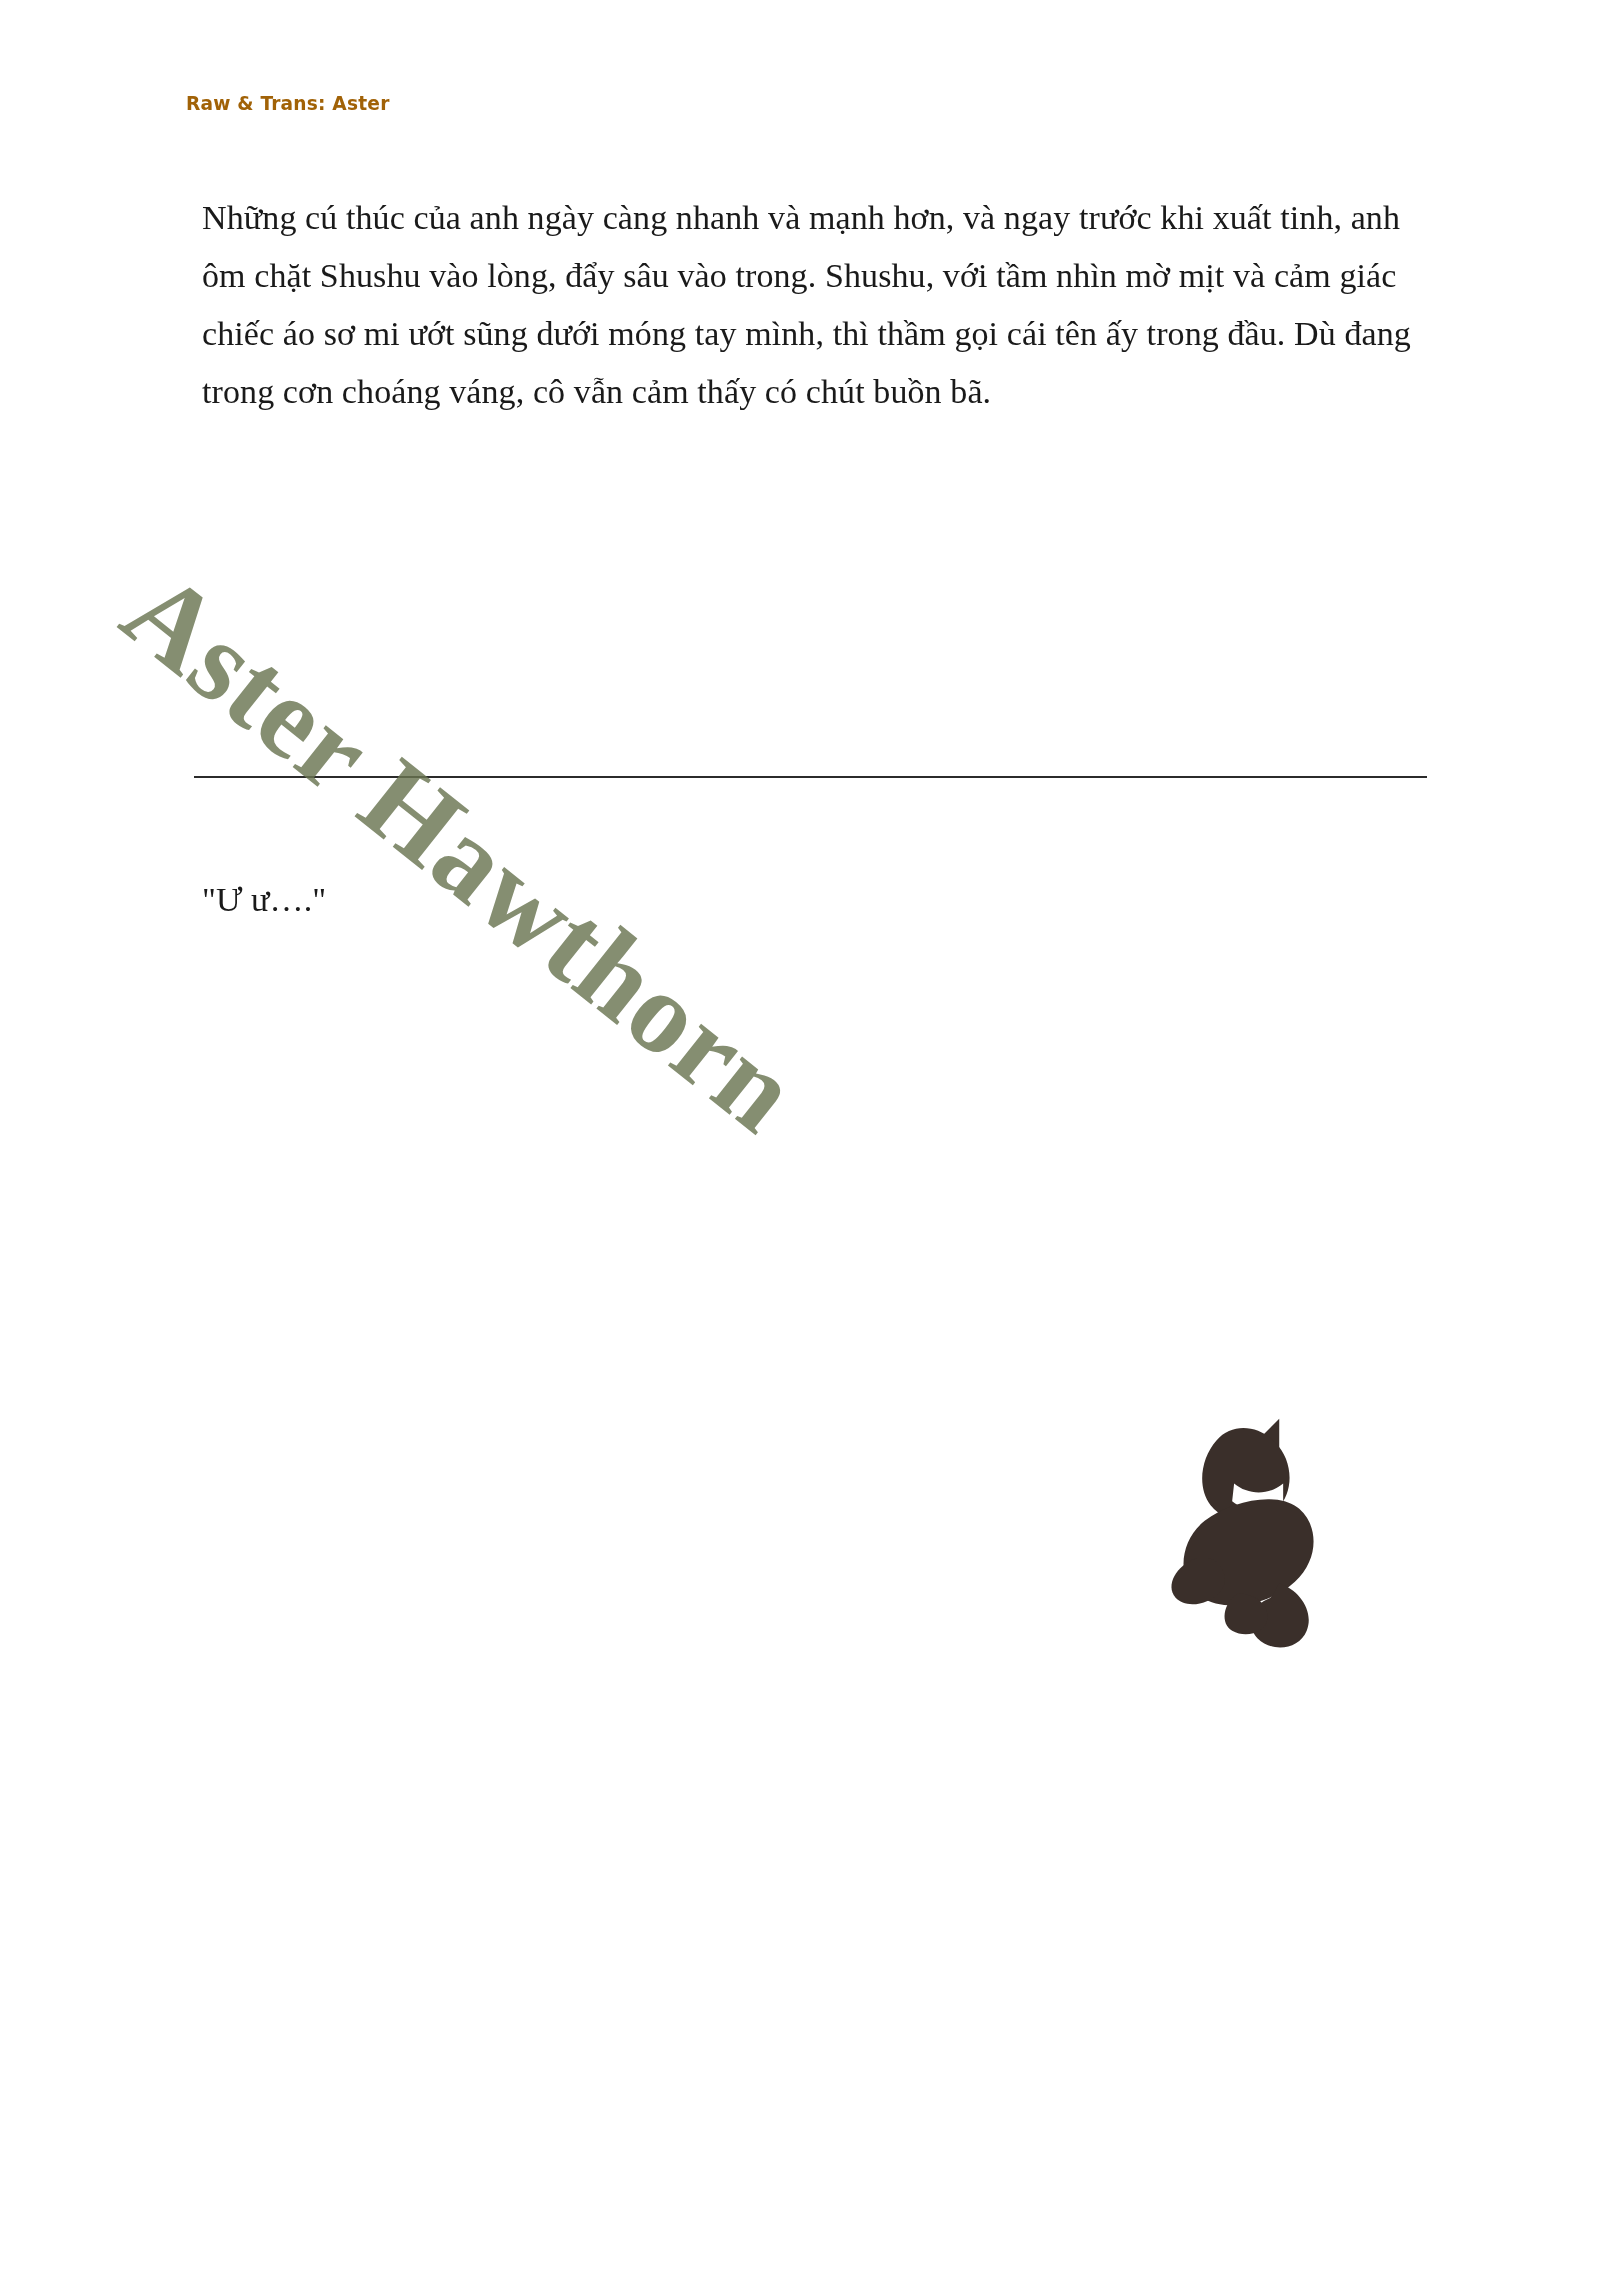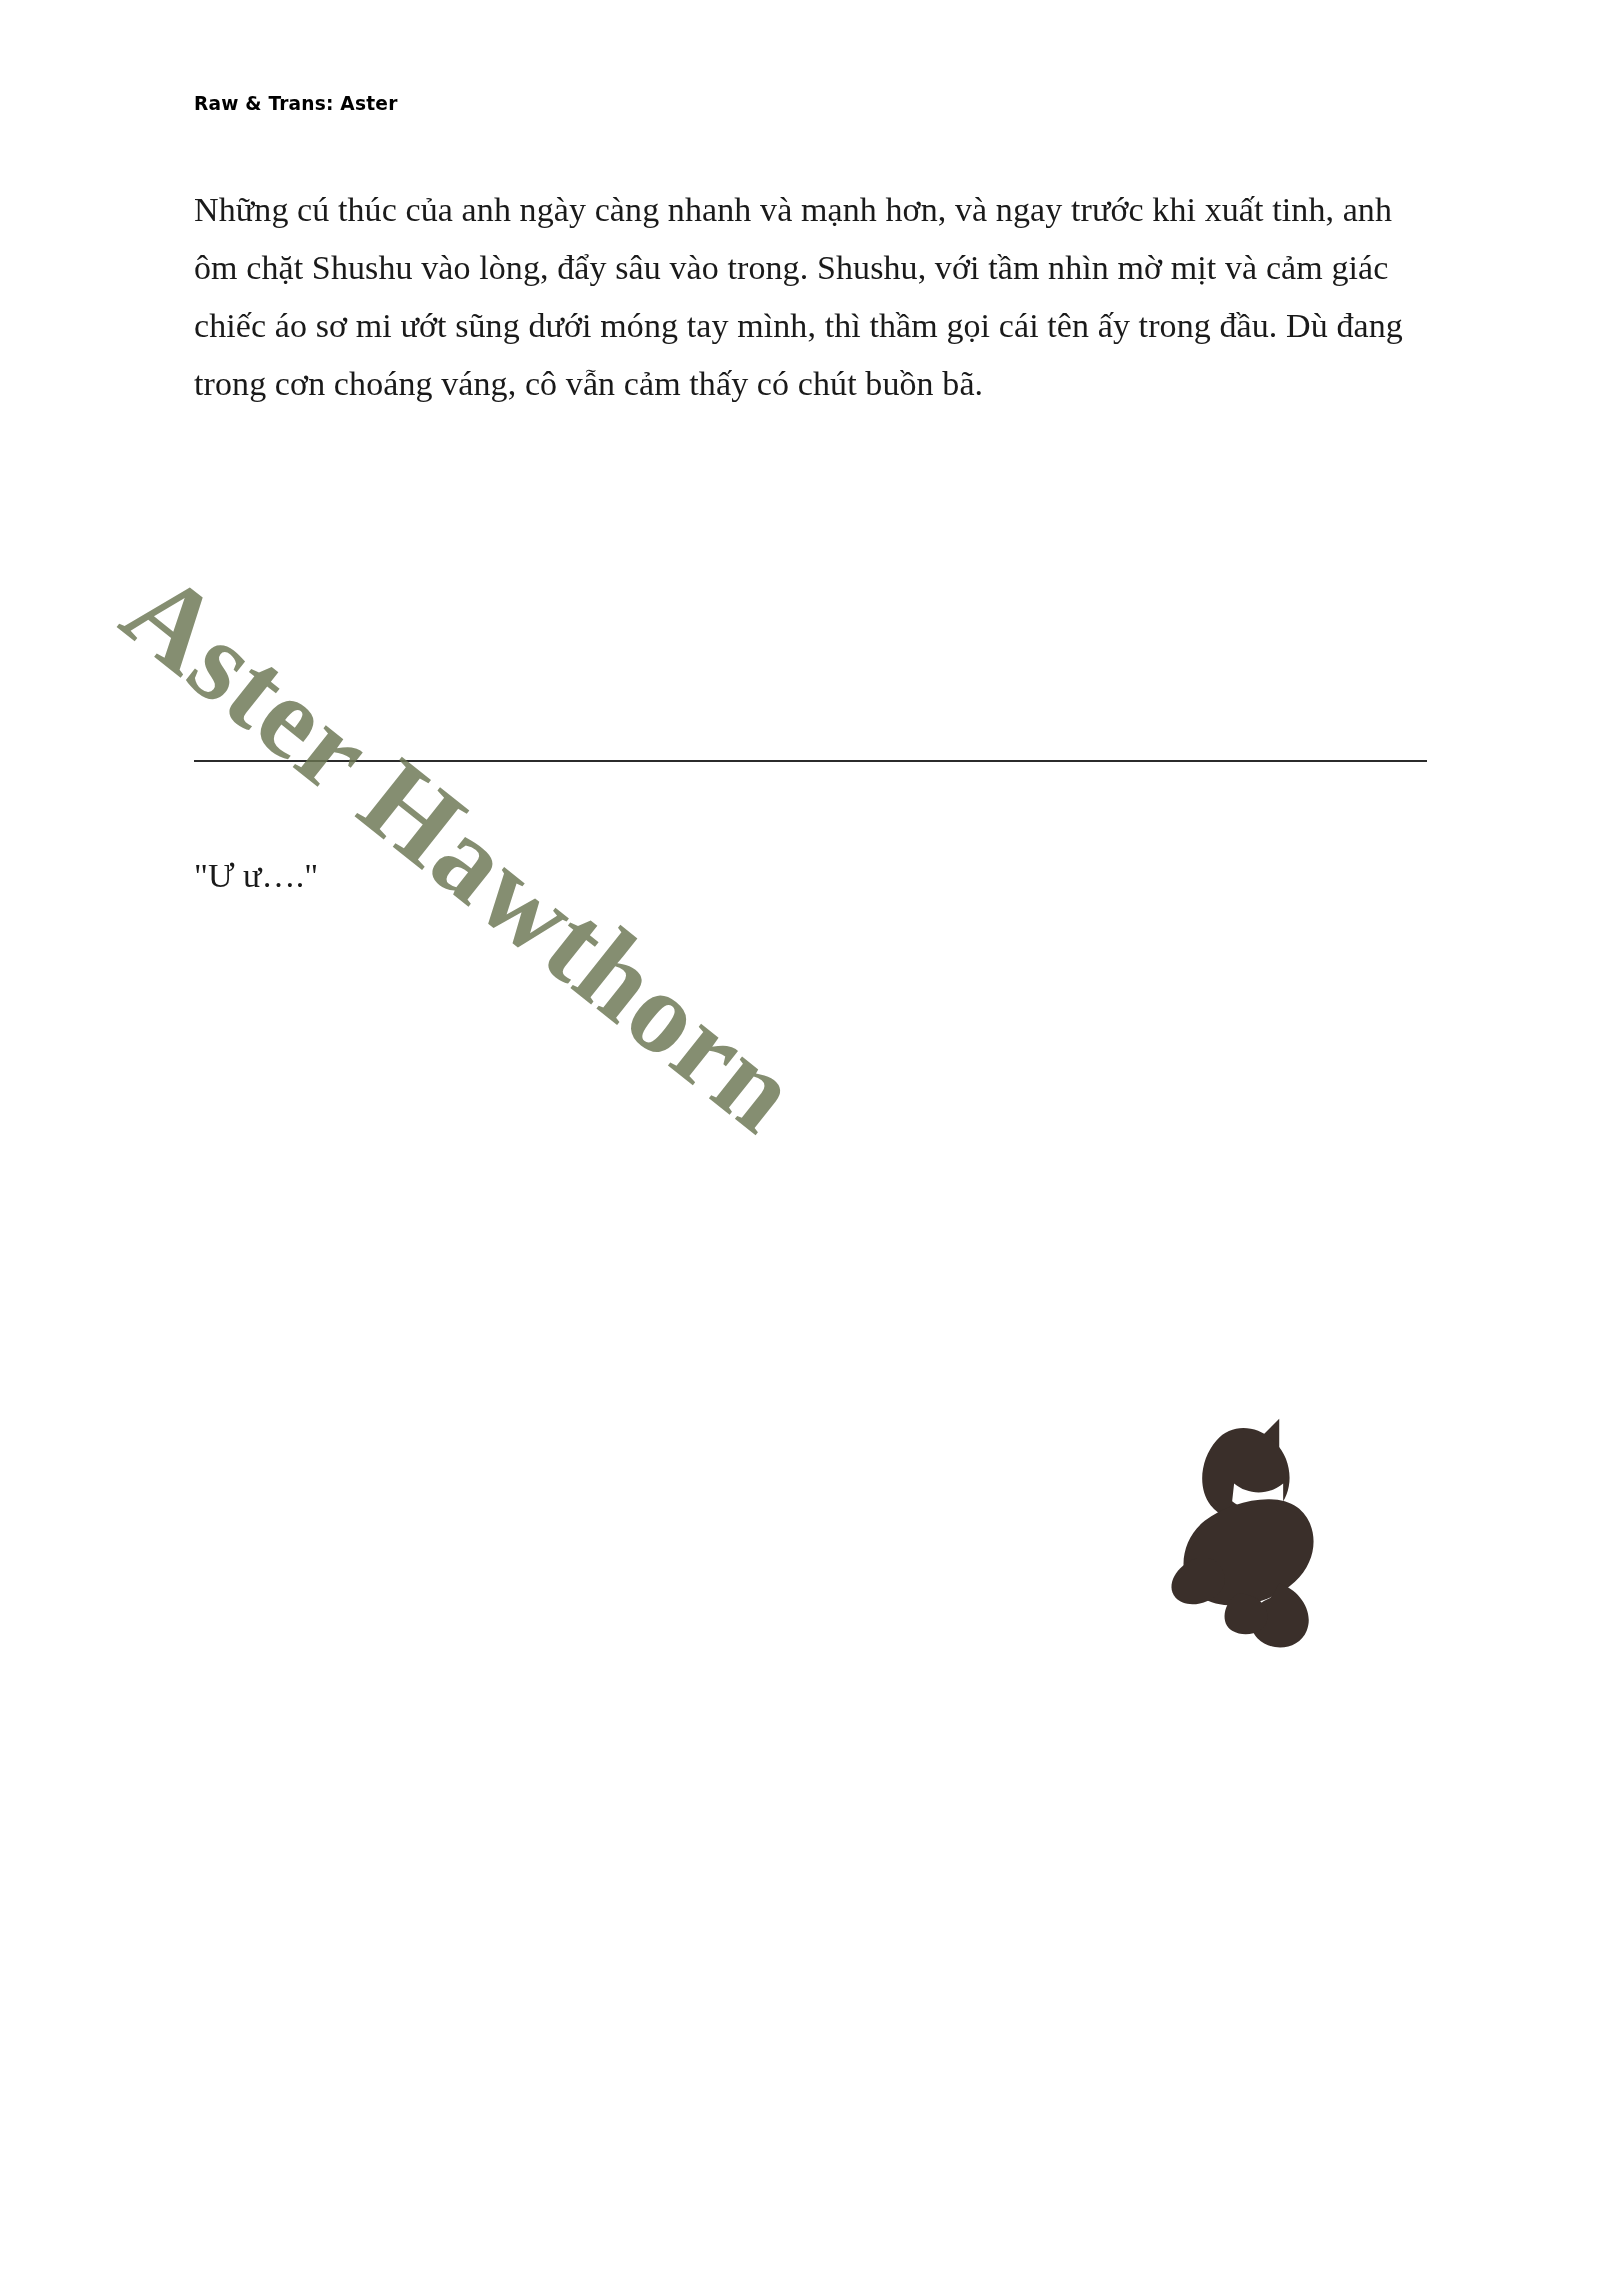"Raw & Trans: Aster" .header { color: #000000 -> #a16207; margin-left: 8px -> none }
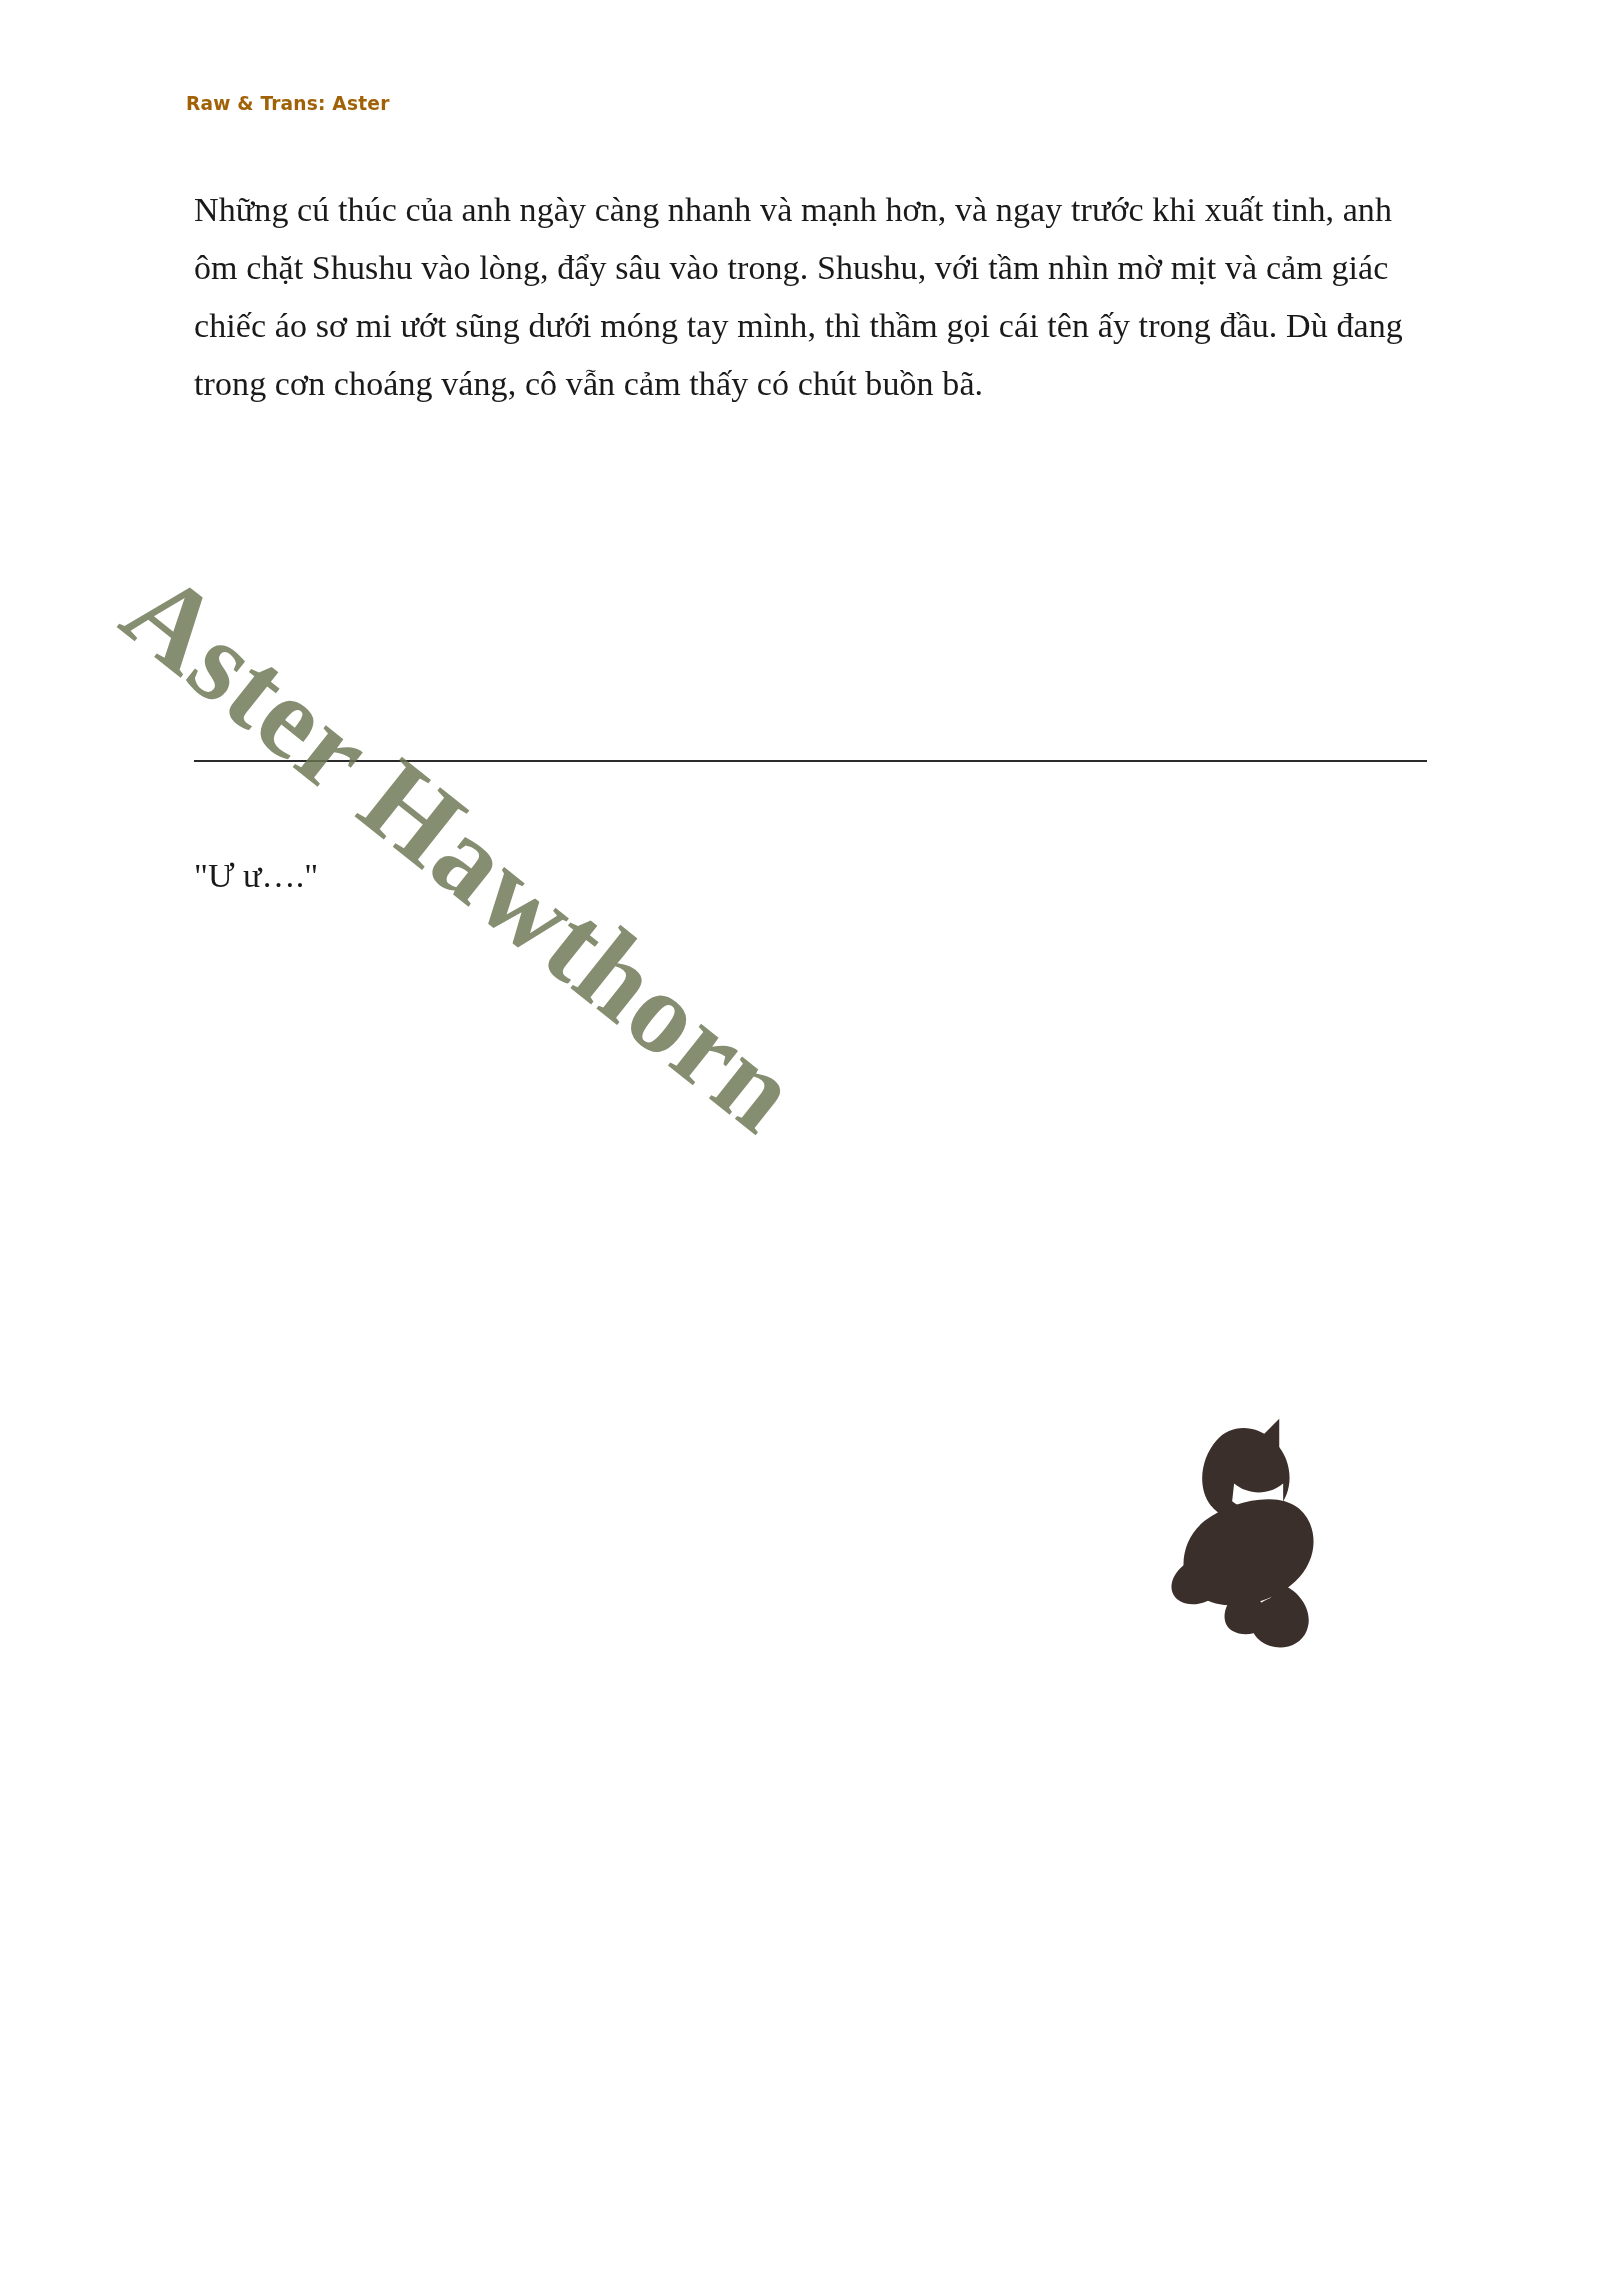"Những cú thúc của anh" .para { margin: 0 -> 8px }
